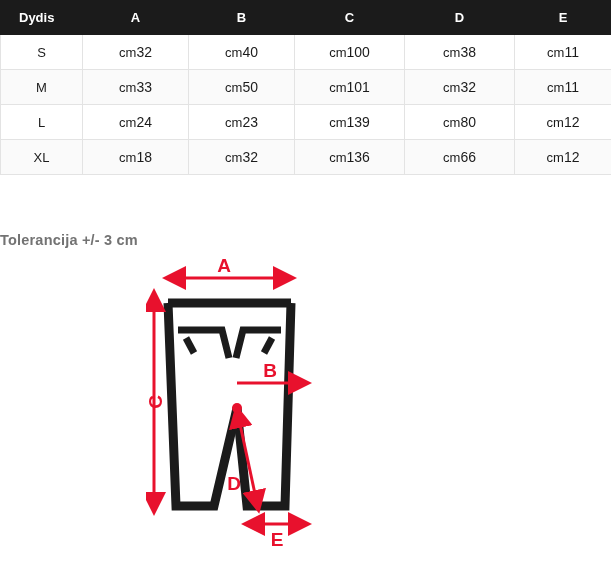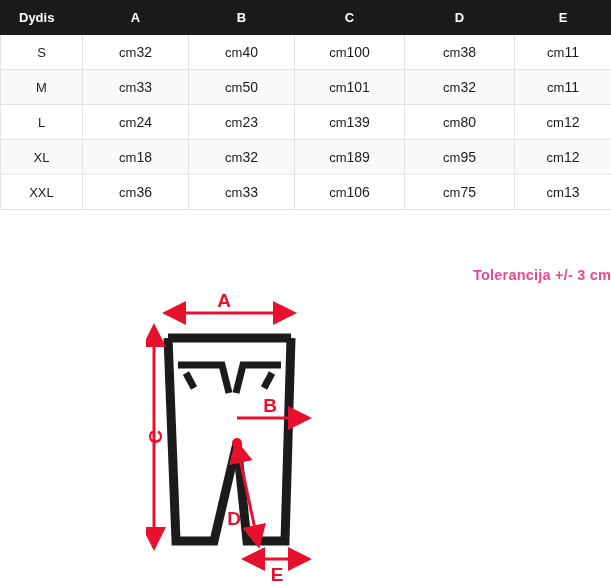"189" span.cellnum { text: 189 -> 136 }
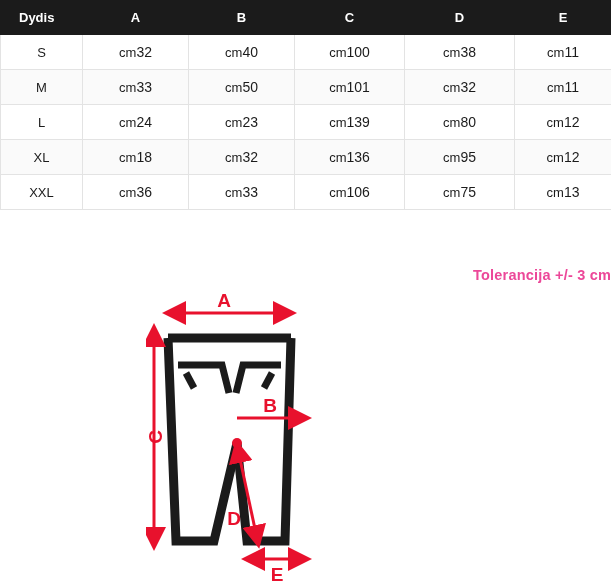"95" span.cellnum { text: 95 -> 66 }
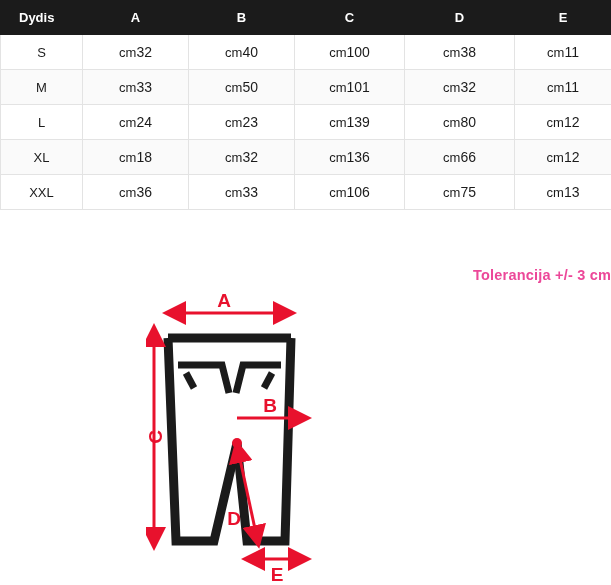"XXL" tr { html: <tr> <td>XXL</td> <td><span>cm</span><span>36</span></td> <td><span>cm</span><span>33</span></td> <td><span>cm</span><span>106</span></td> <td><span>cm</span><span>75</span></td> <td><span>cm</span><span>13</span></td> </tr> -> none }
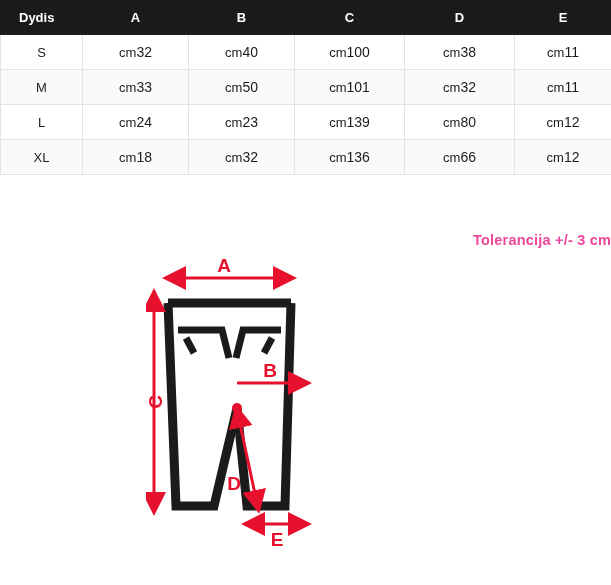"Tolerancija +/- 3 cm" .tolerance { color: #ec4899 -> #737373; text-align: right -> left }
